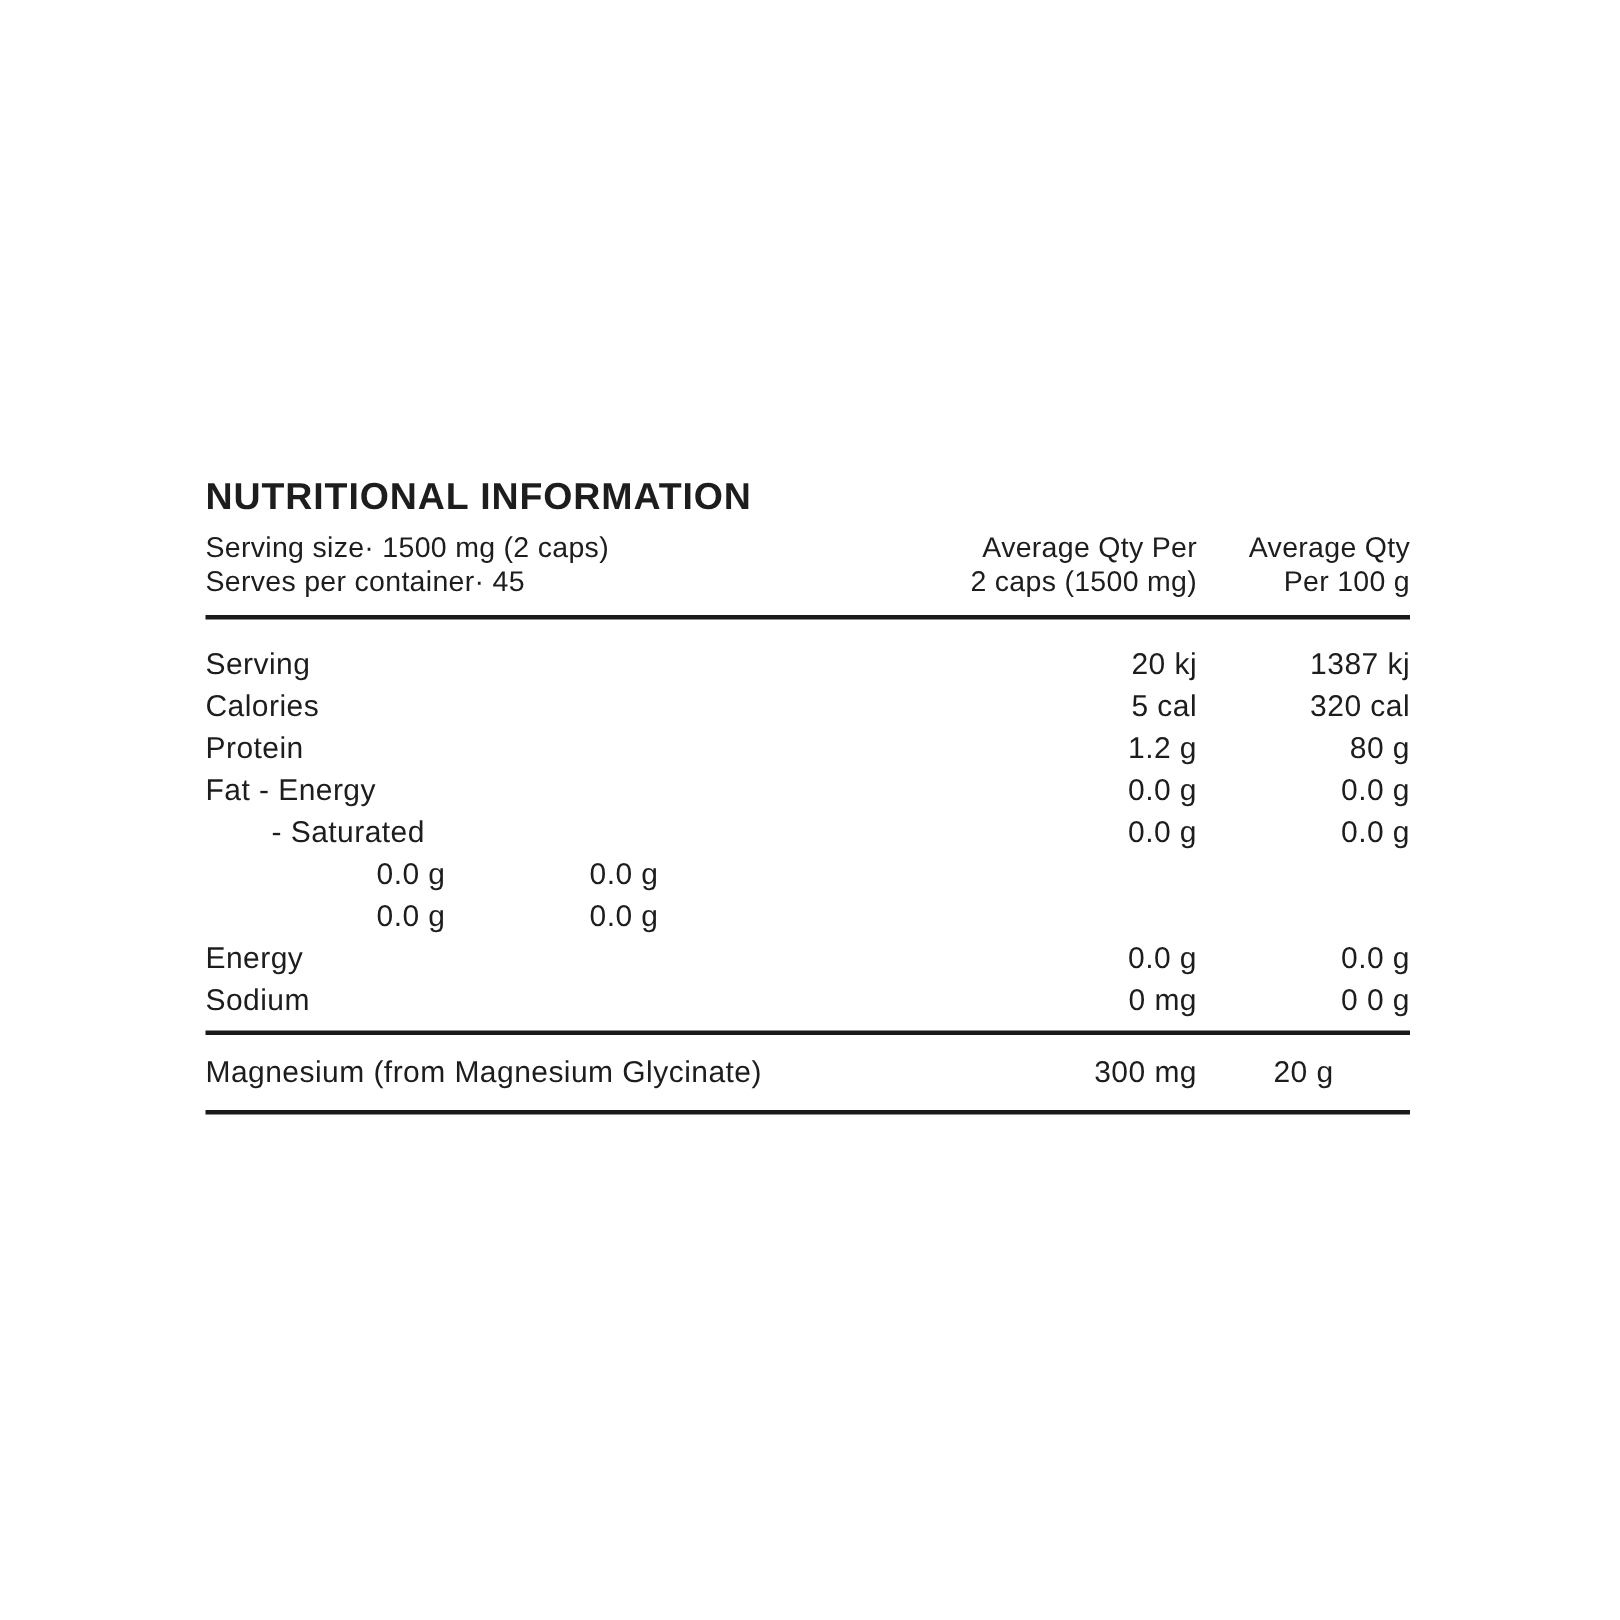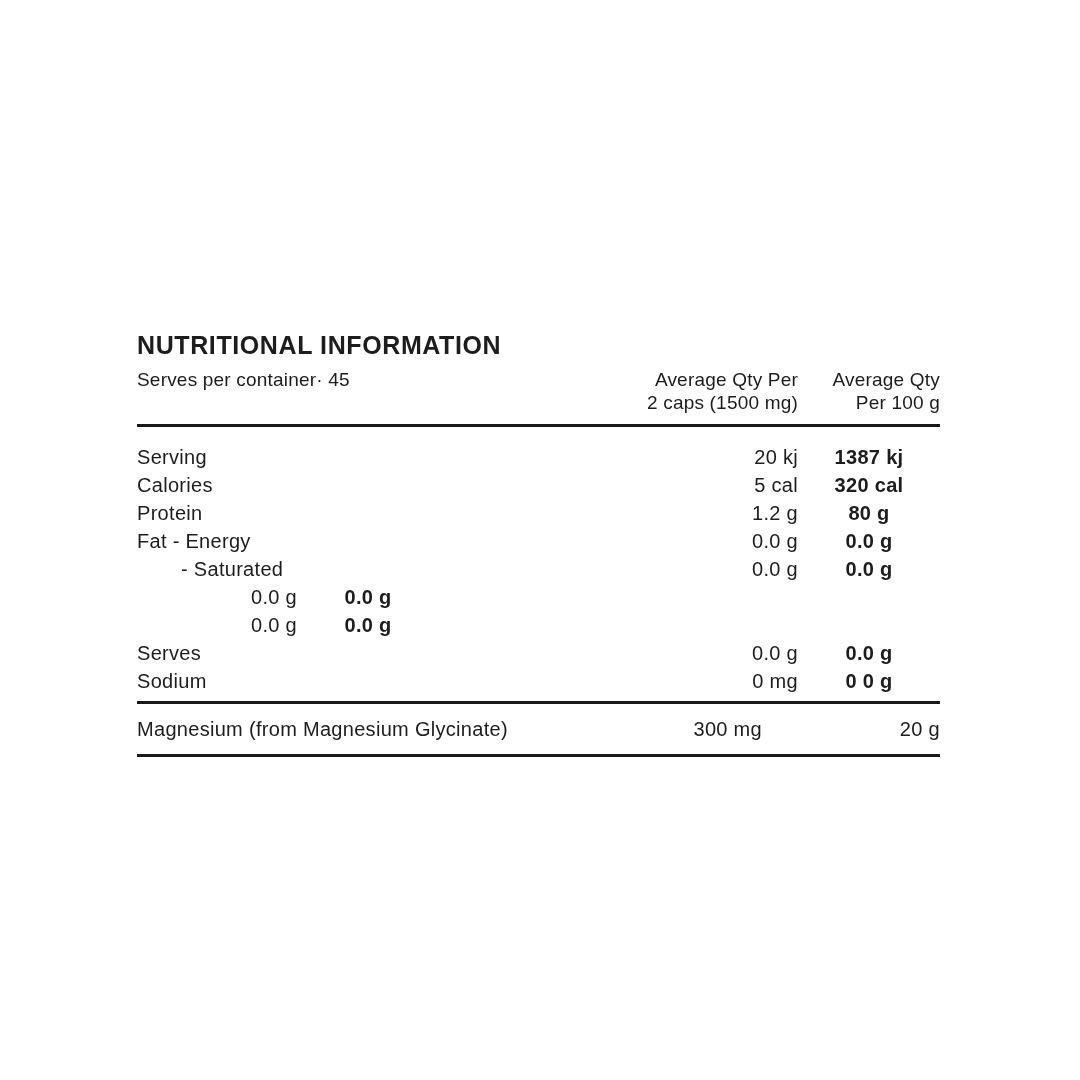"NUTRITIONAL INFORMATION" .panel { top: 331px -> 317px }
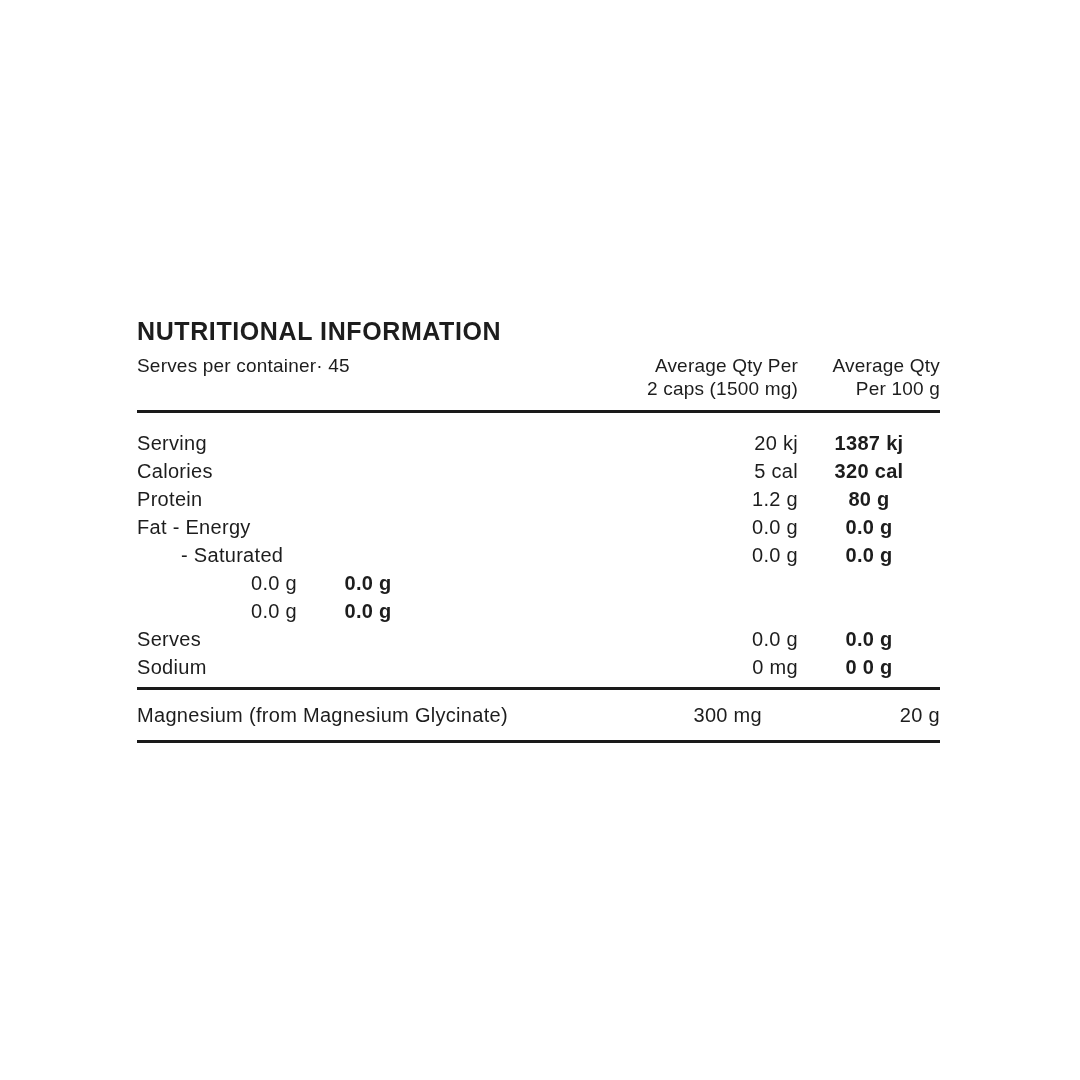"Serving size· 1500 mg (2" div { html: none -> <div>Serving size· 1500 mg (2 caps)</div> }
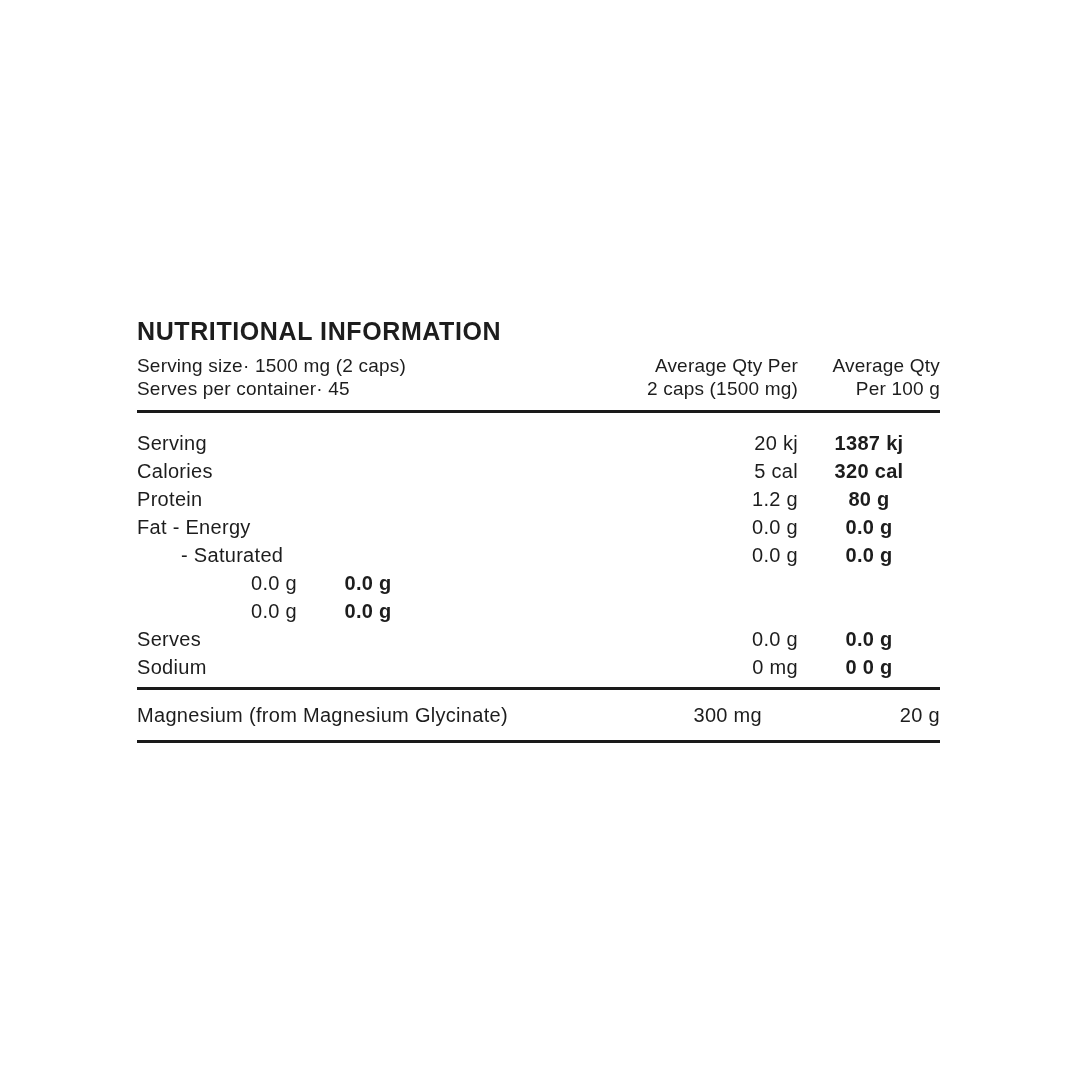"1387 kj" .row .v2 { font-weight: bold -> none; text-align: center -> right }
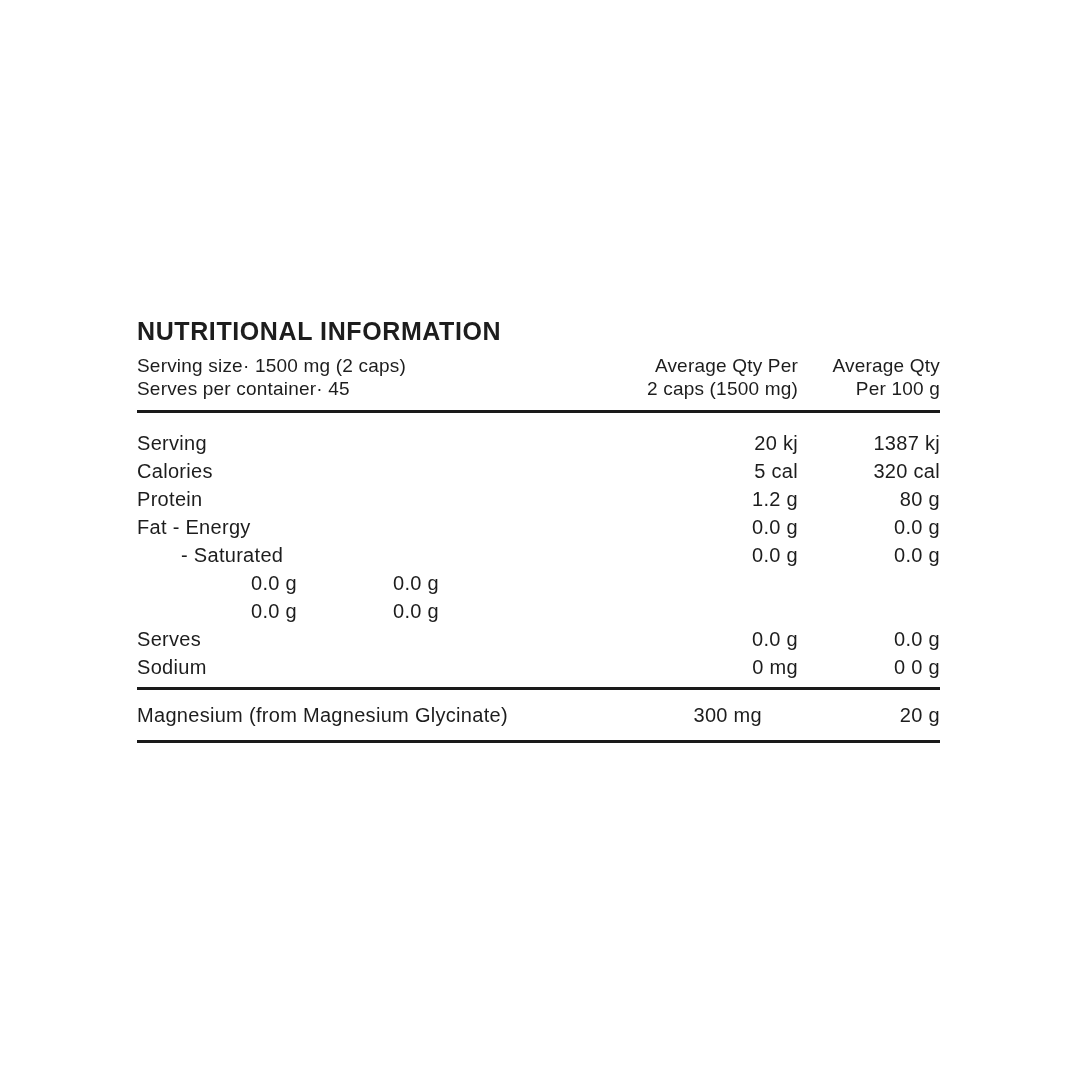"Serves" span.name { text: Serves -> Energy }
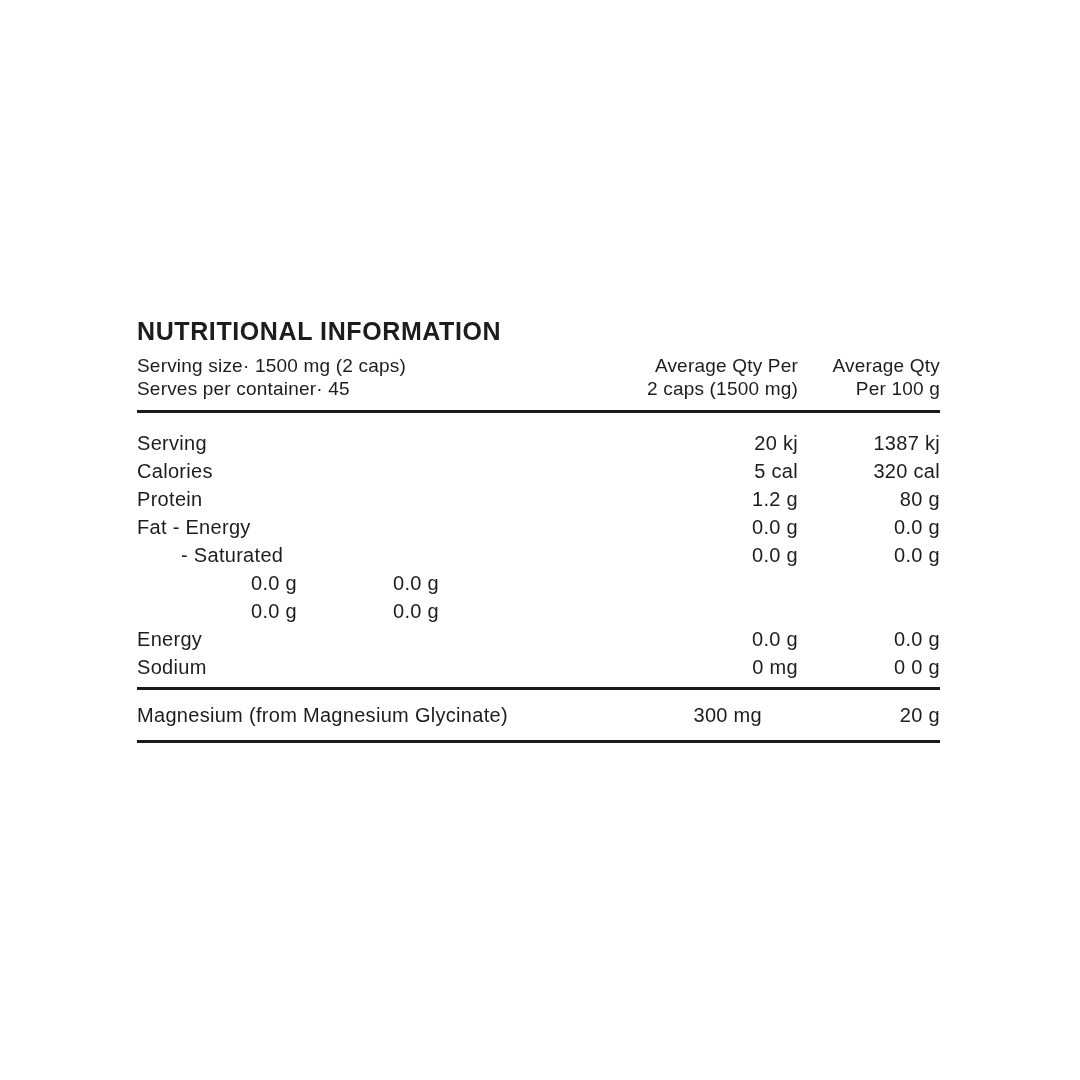"20 g" .mag-row .v2 { padding-left: 36px -> none; text-align: right -> center }
